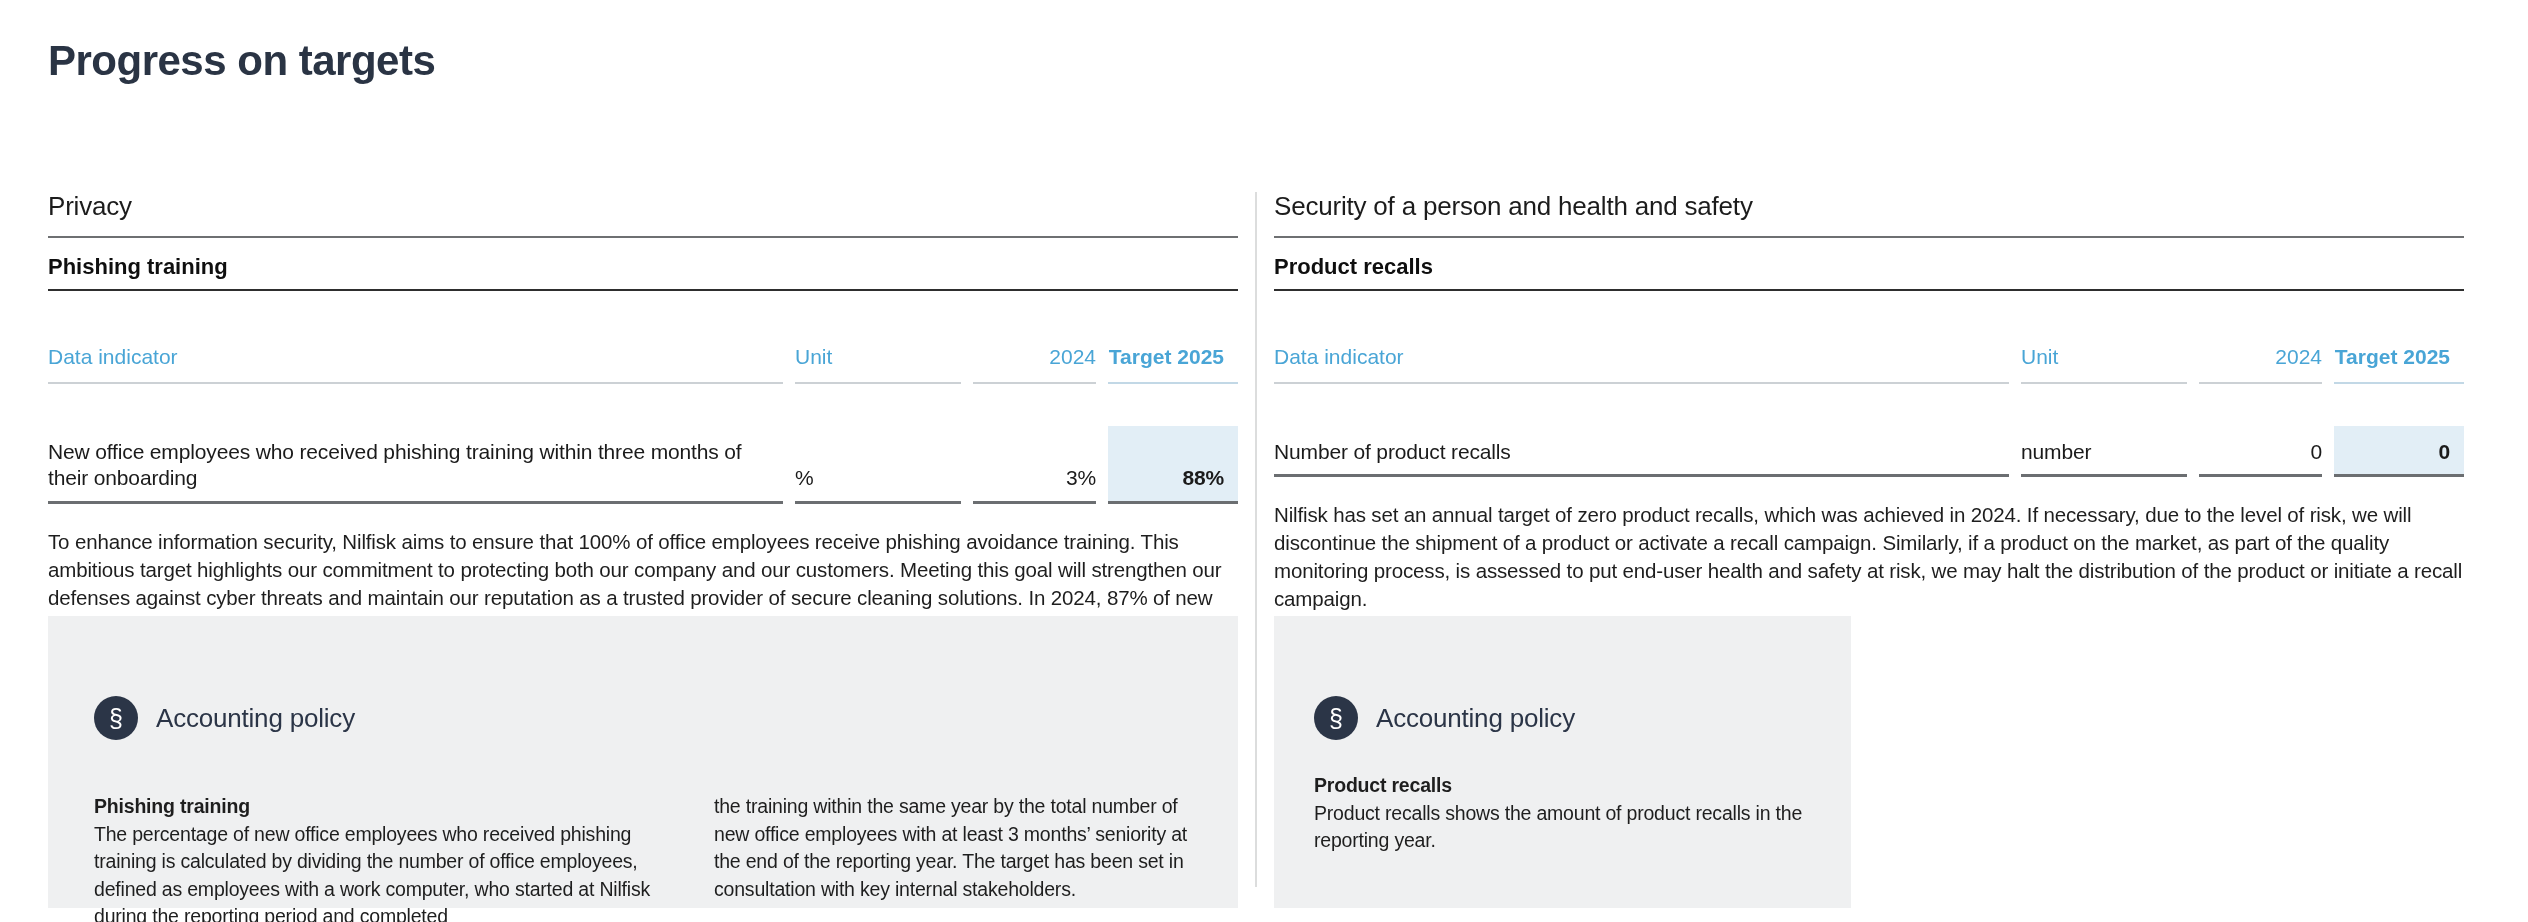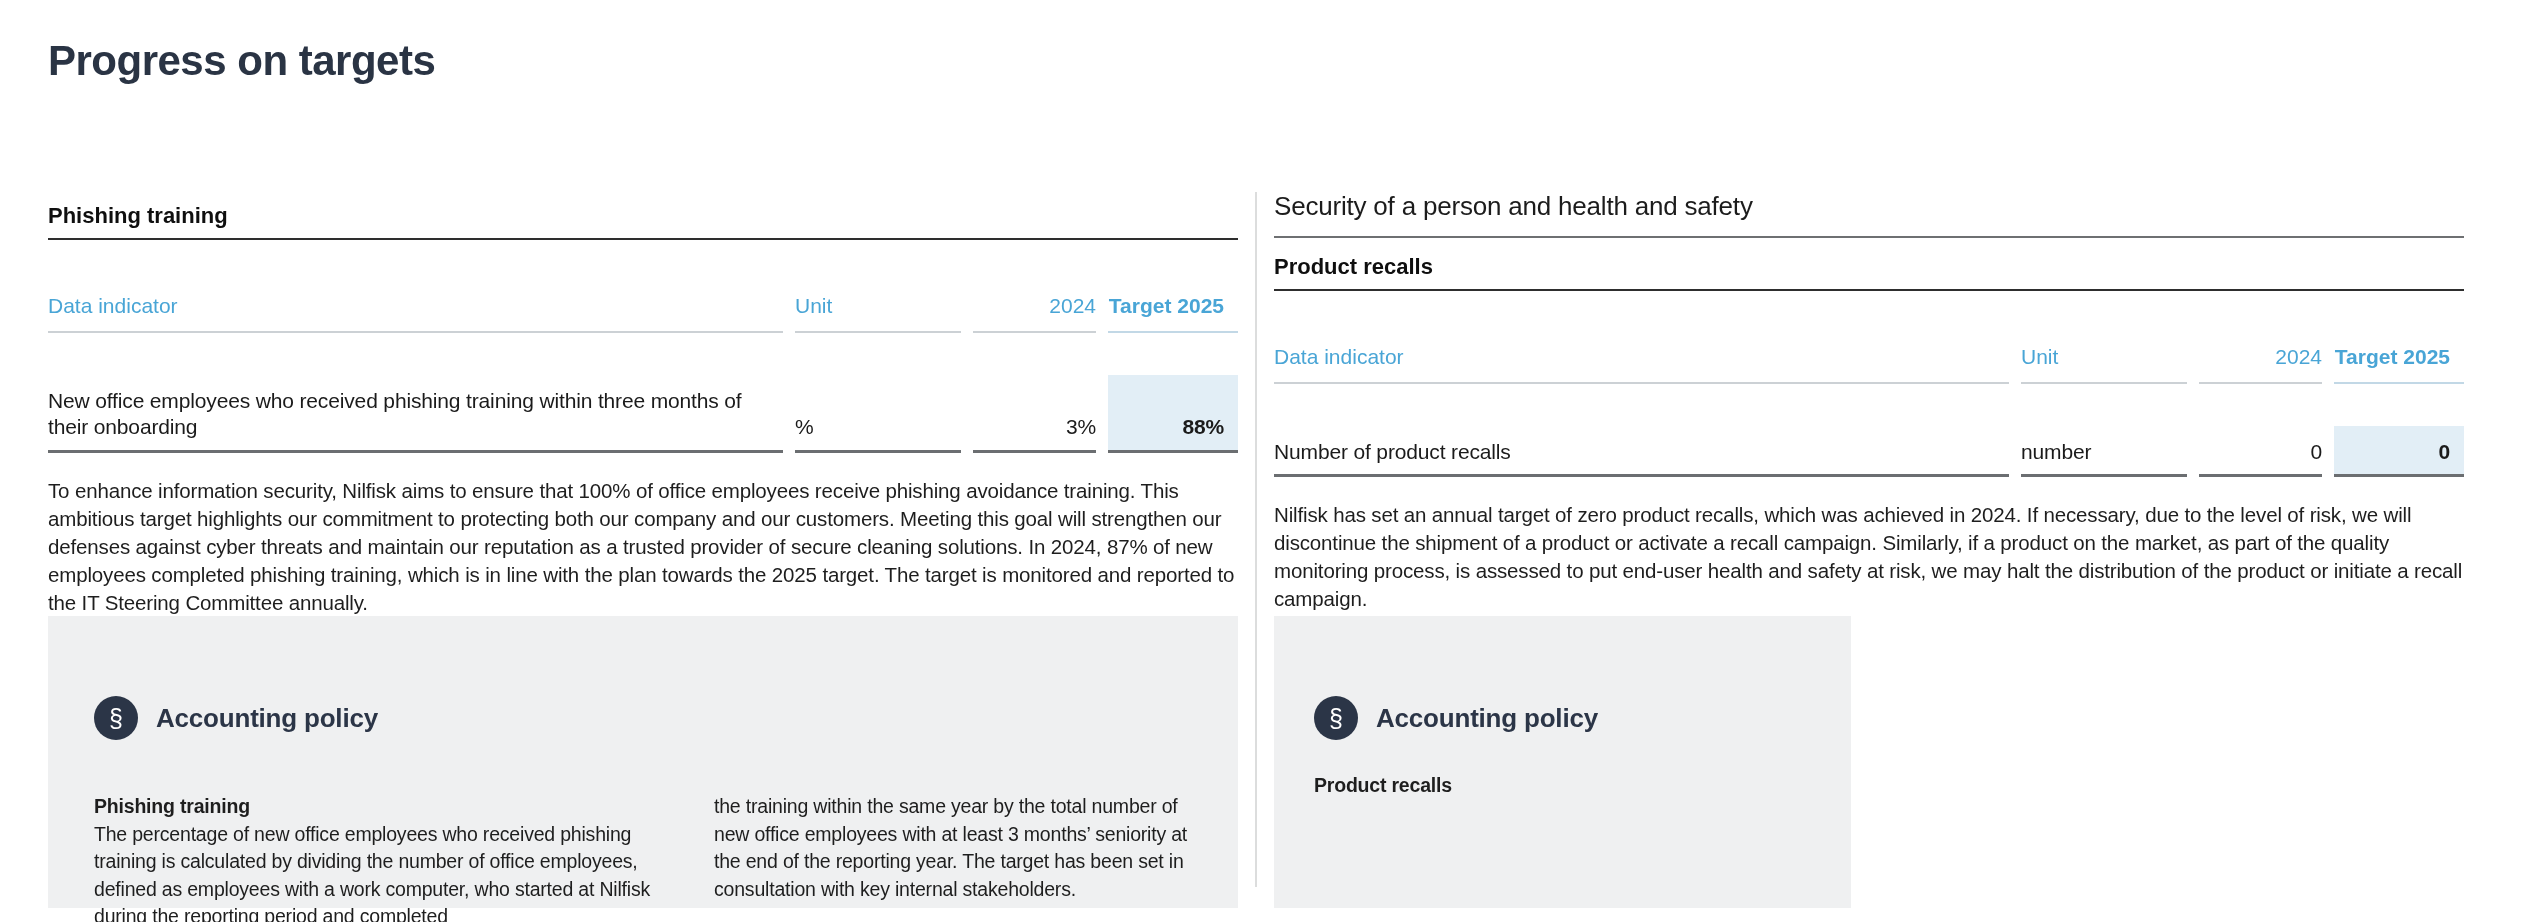"Privacy" h2.sec-title { html: none -> <h2>Privacy</h2> }
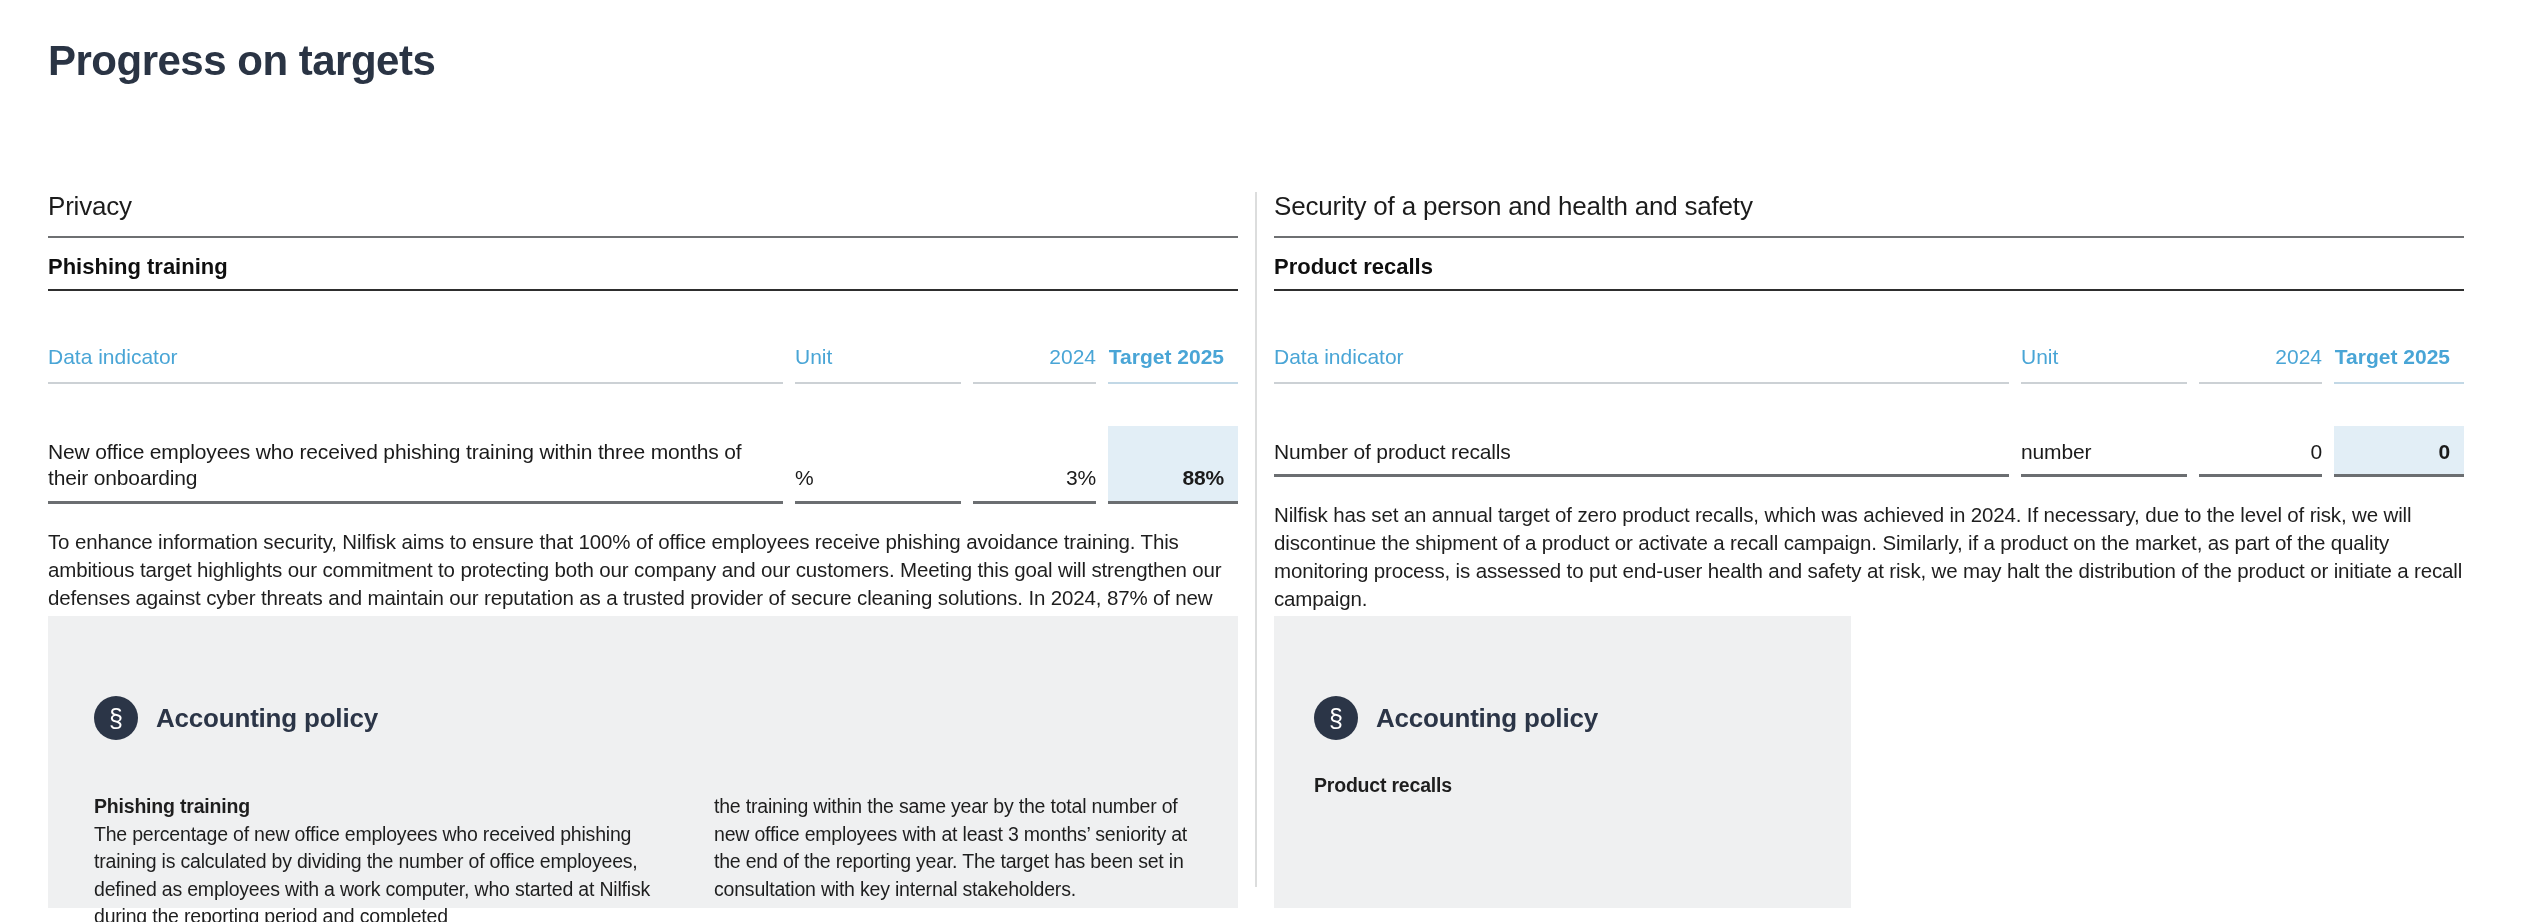"Accounting policy" .policy-title { font-weight: bold -> normal }
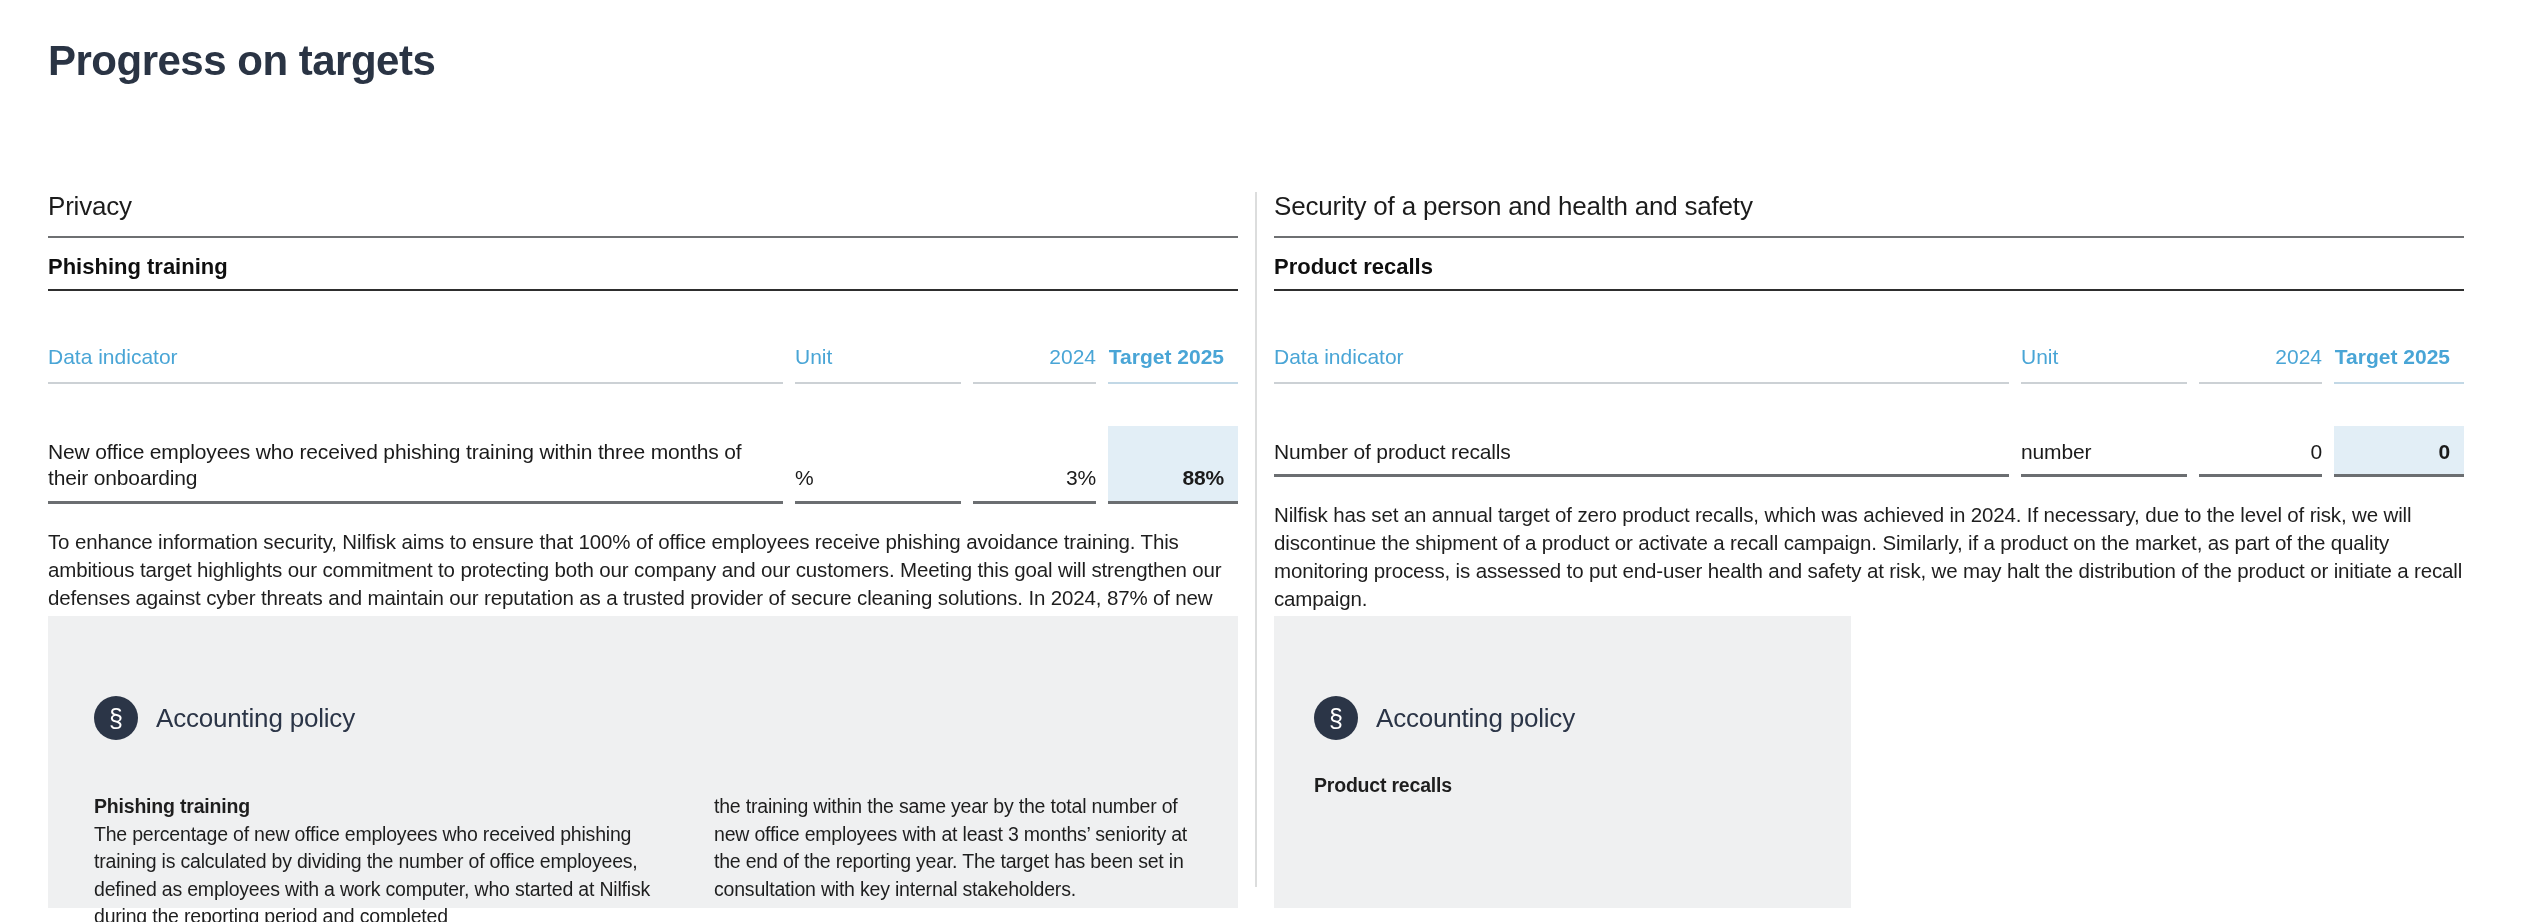"Product recalls shows the amount" p.policy-text { html: none -> <p>Product recalls shows the amount of product recalls in the reporting year.</p> }
